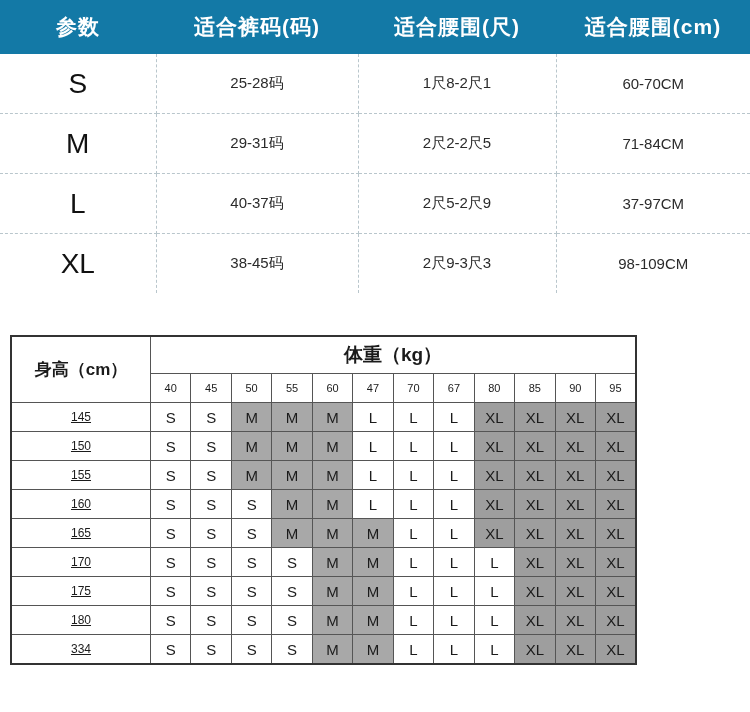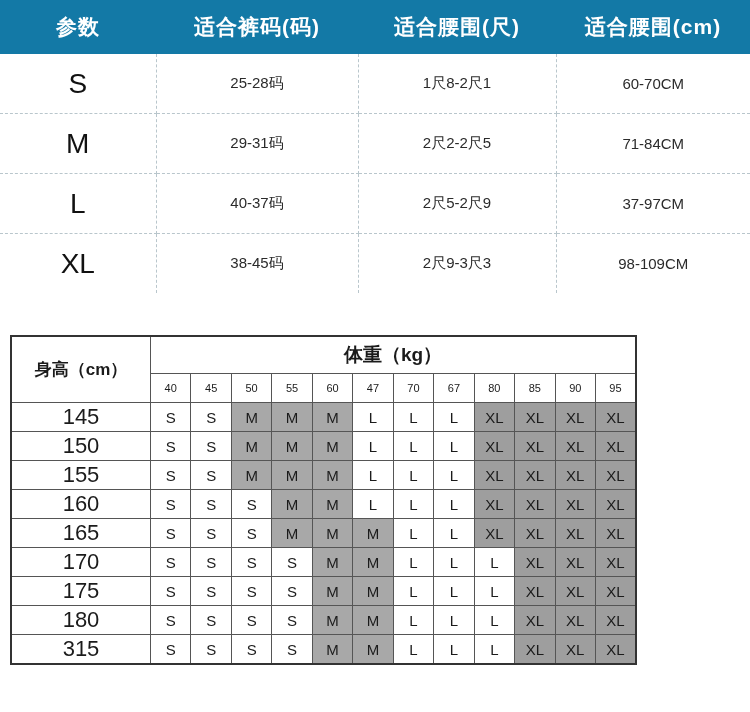"145" .matrix .hcell { font-size: 22px -> 12px; text-decoration: none -> underline }
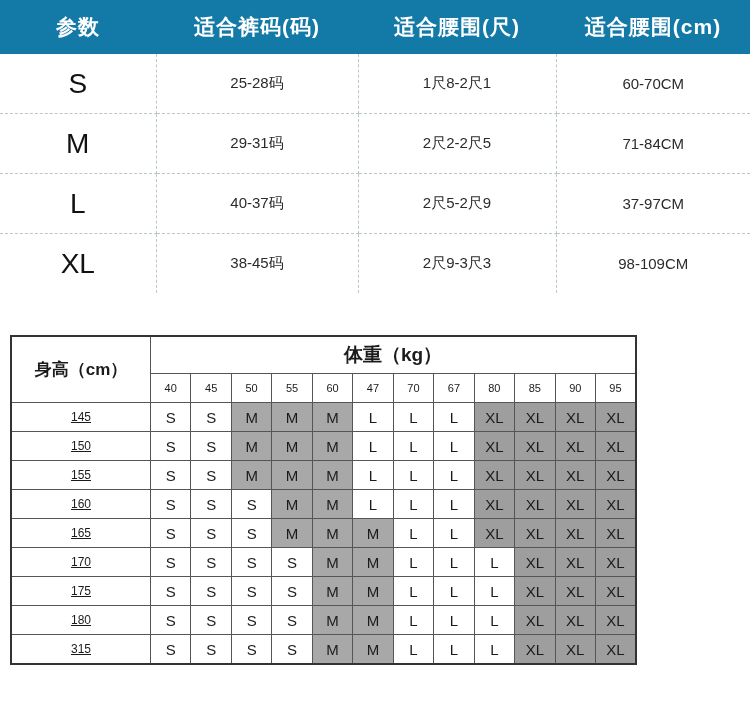"315" td.hcell { text: 315 -> 334 }
